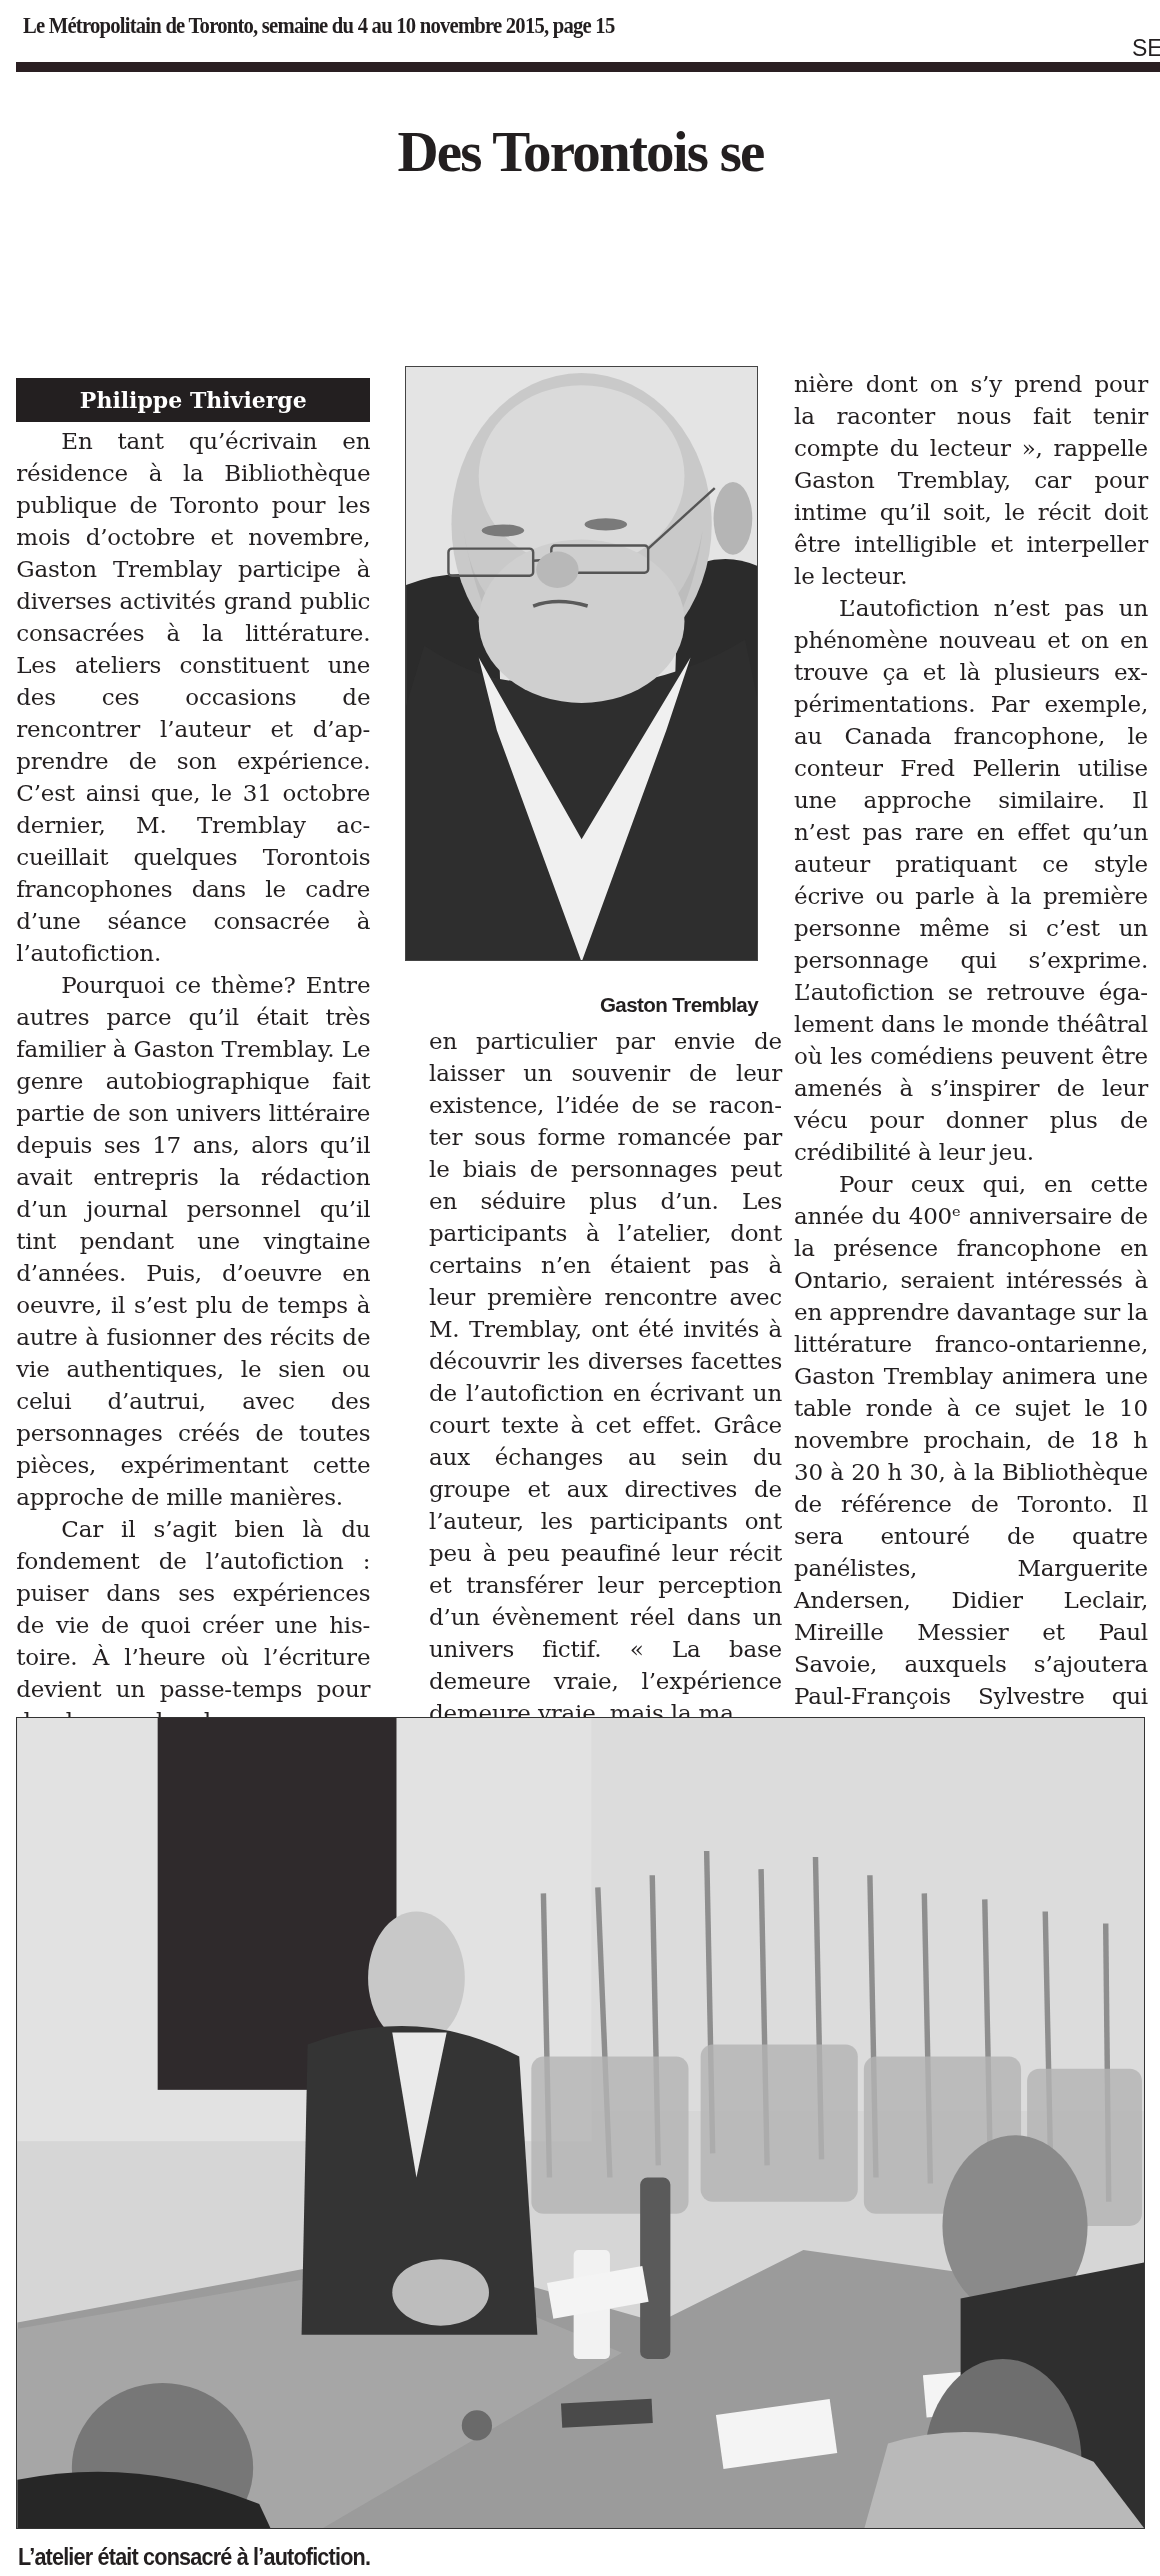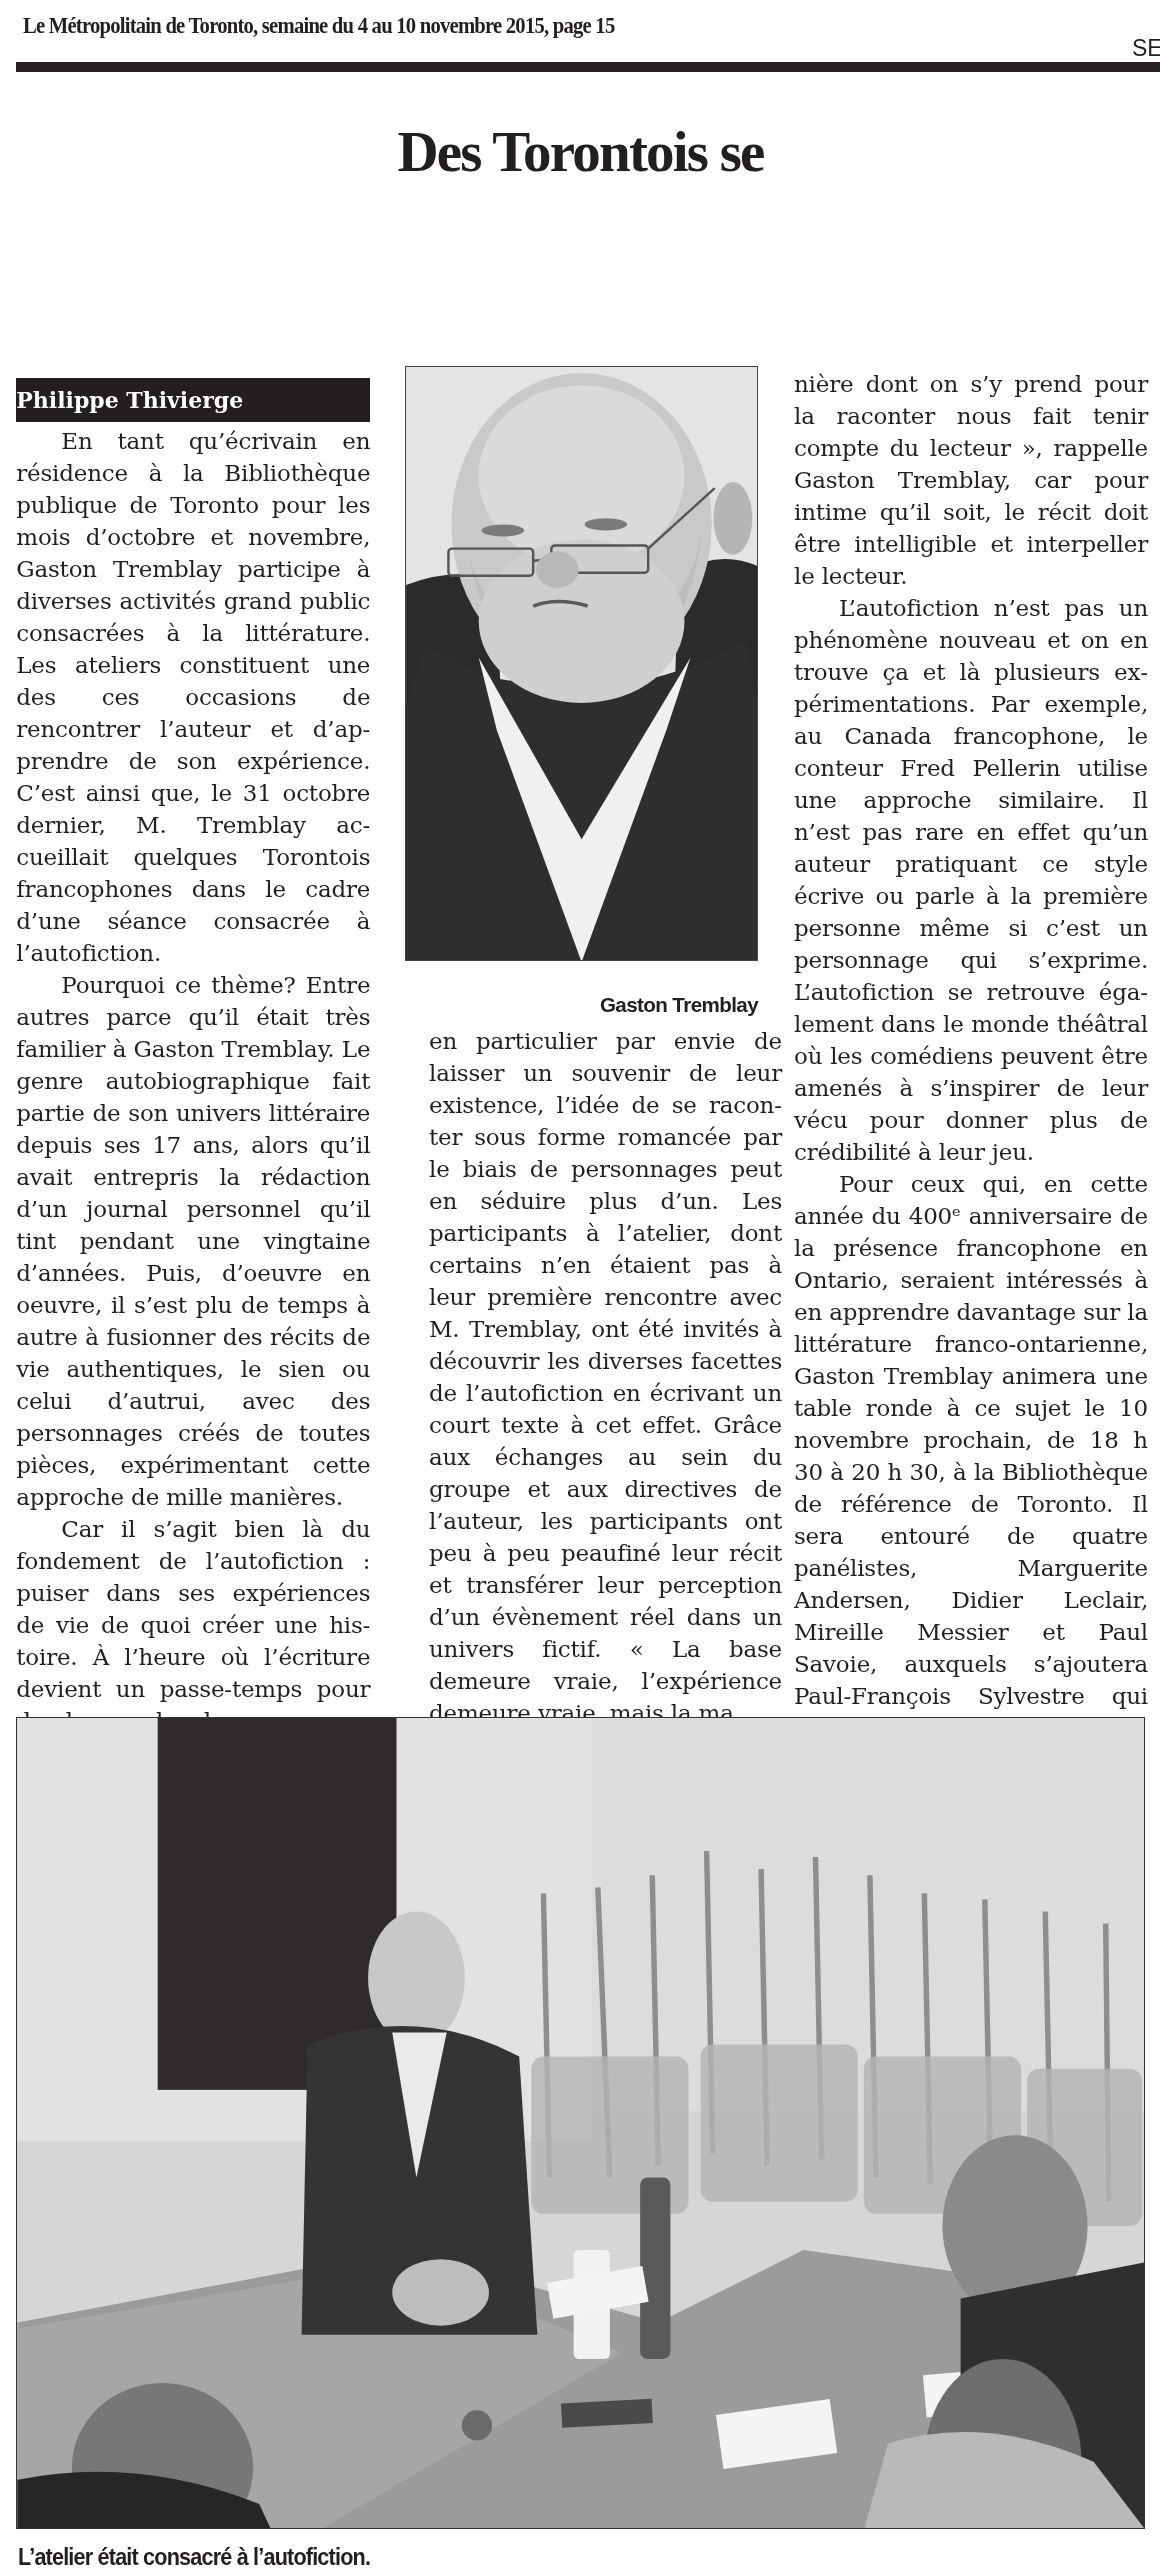"Philippe Thivierge" .byline { text-align: left -> center }
